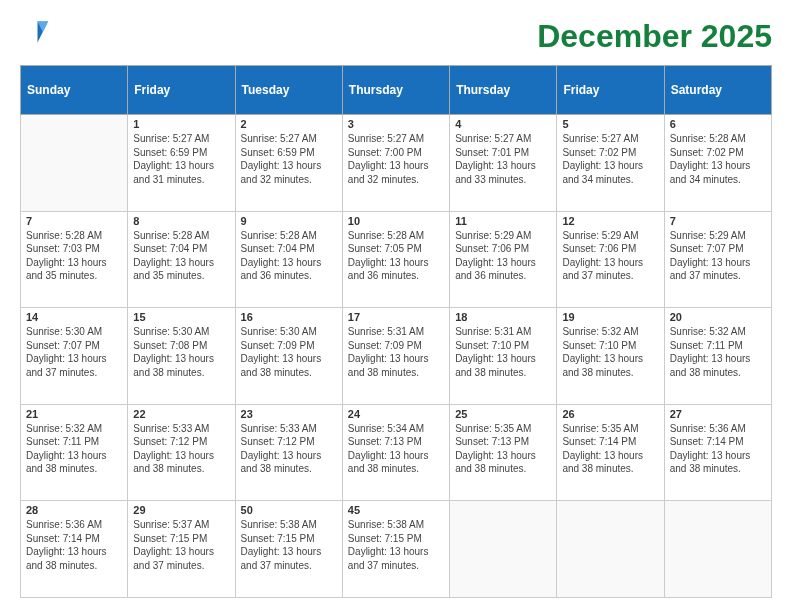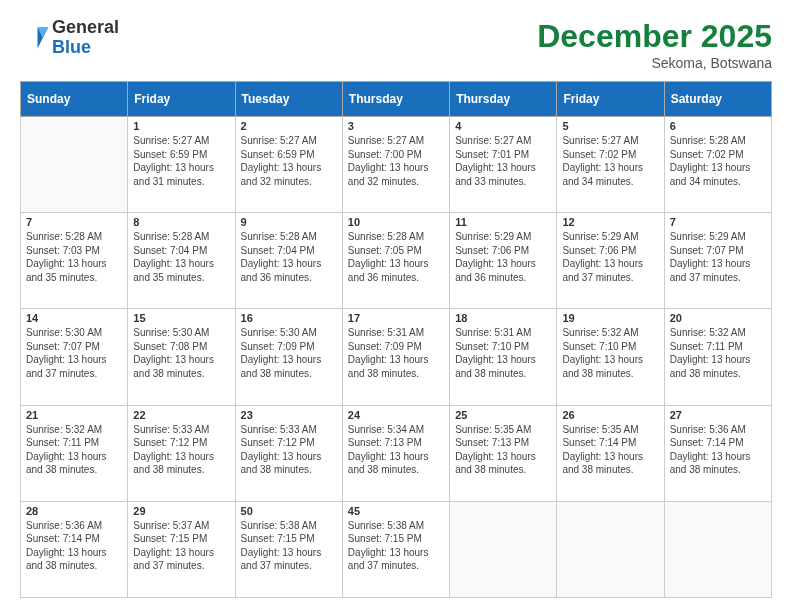"General" div.logo-text { html: <div> <span>General</span><br> <span>Blue</span> </div> -> none }
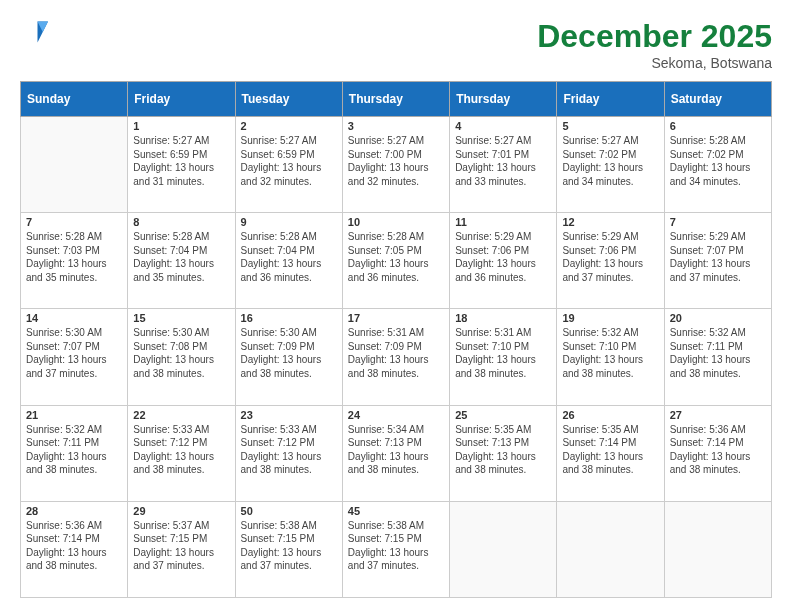"Sekoma, Botswana" div.location { html: <div>Sekoma, Botswana</div> -> none }
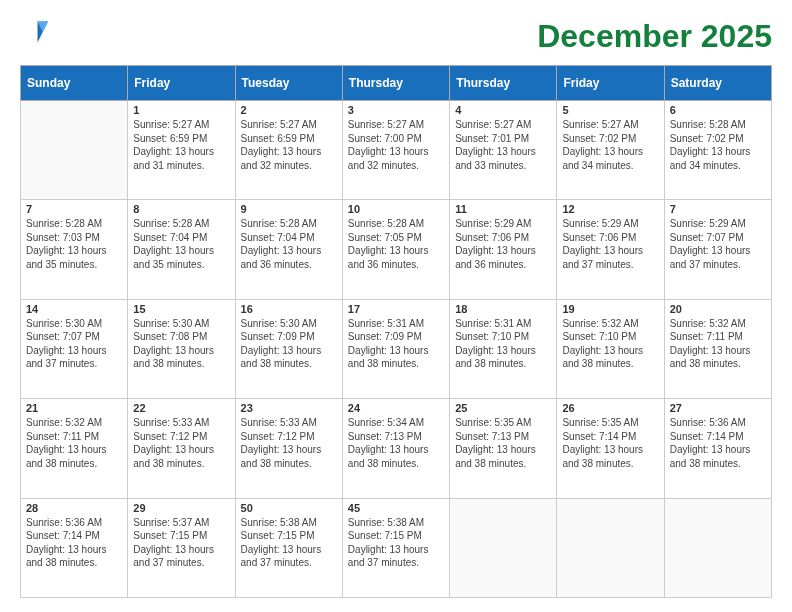"Sunday" .calendar thead tr th { padding: 10px 6px -> 17px 6px }
